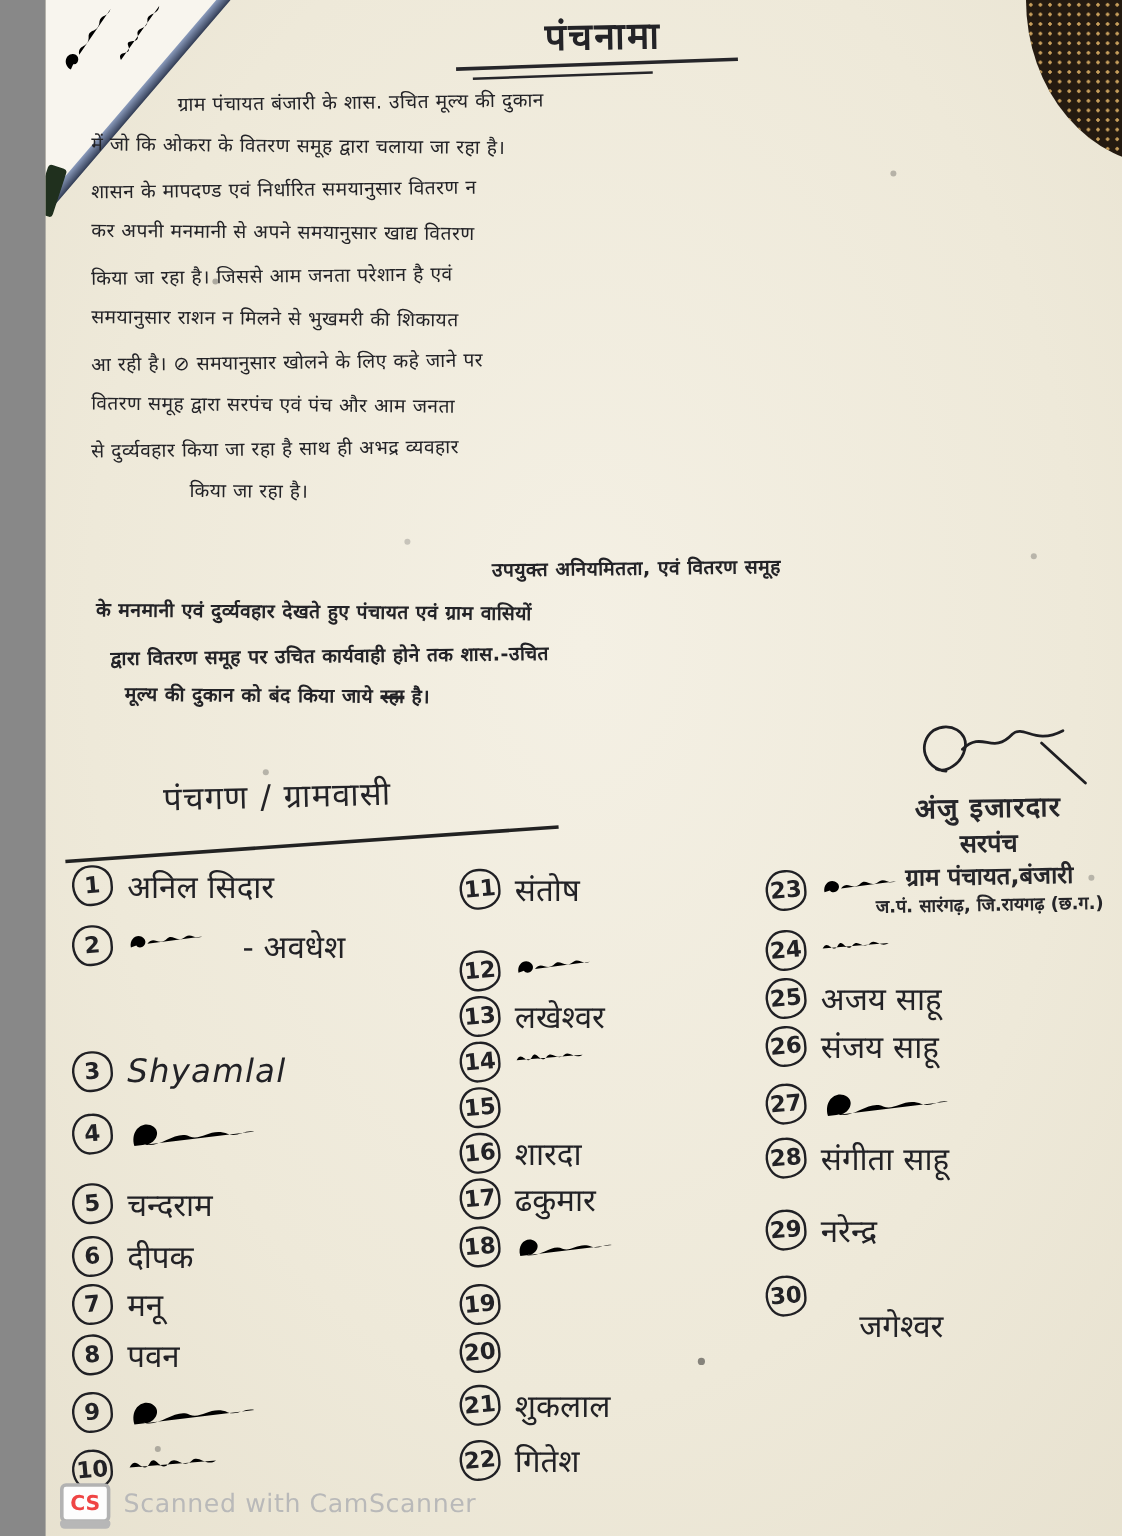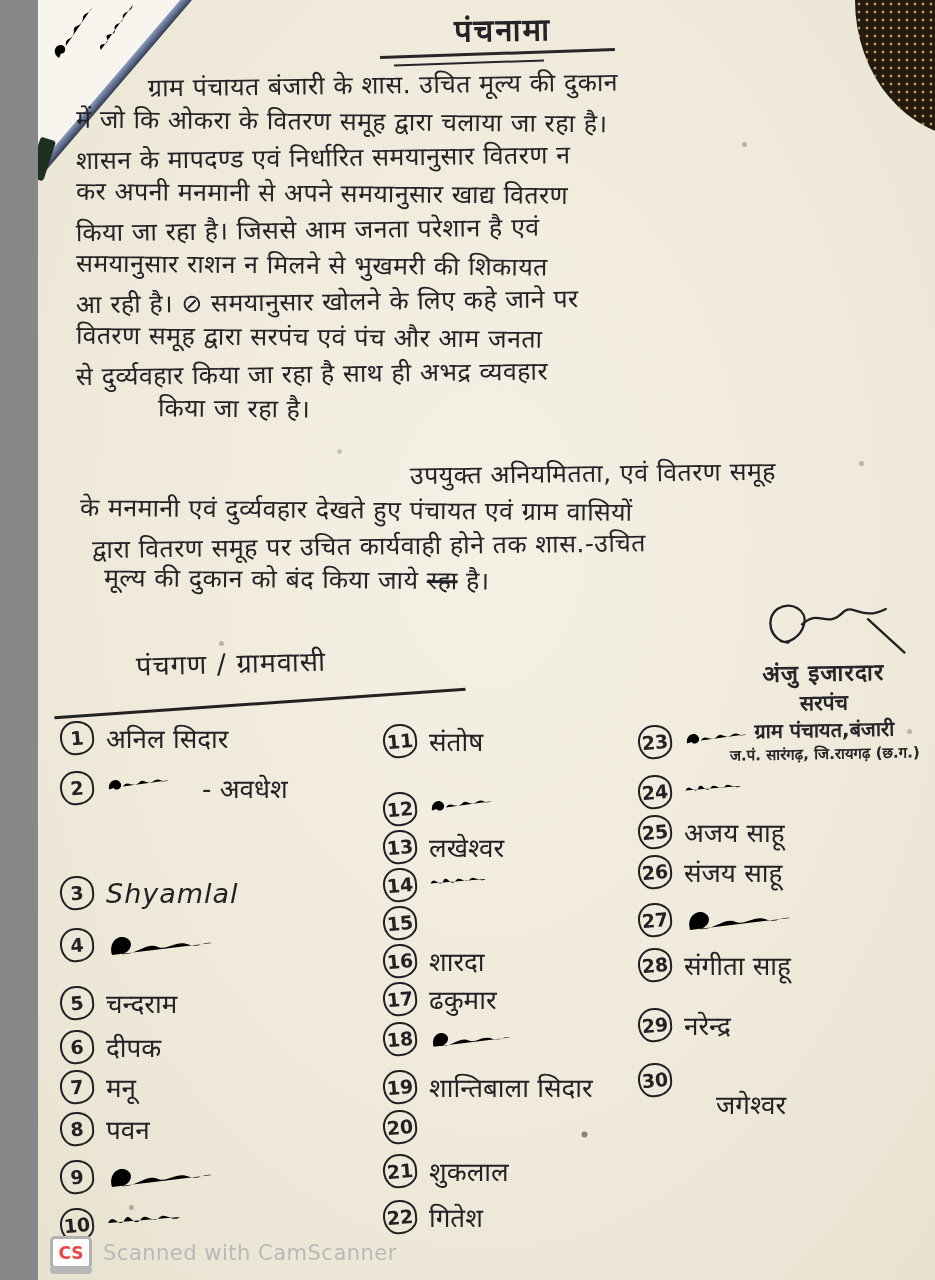"ग्राम पंचायत बंजारी के शास." .para { font-size: 25px -> 16px }
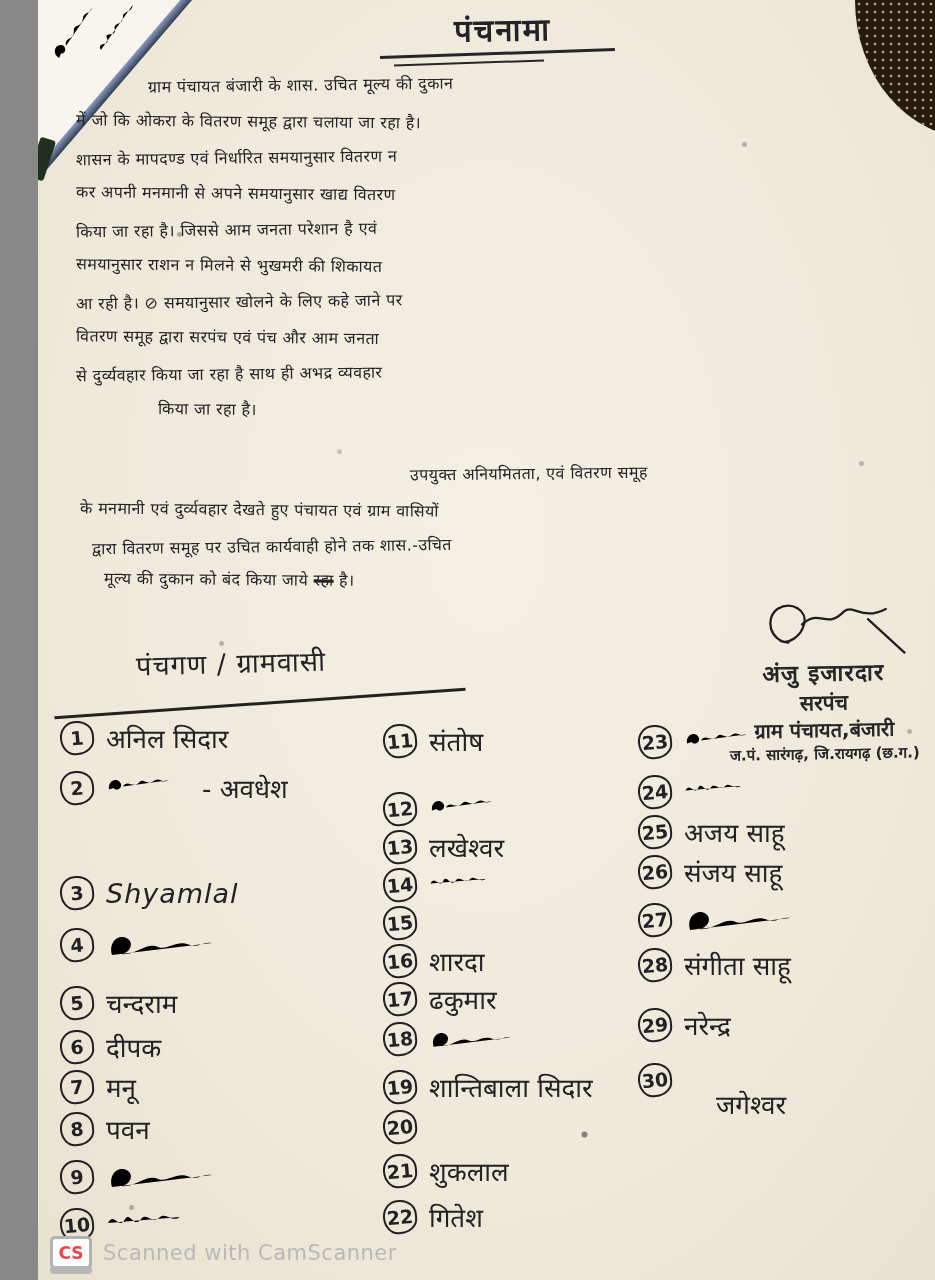"उपयुक्त अनियमितता, एवं वितरण समूह" #para2 { font-weight: none -> bold }
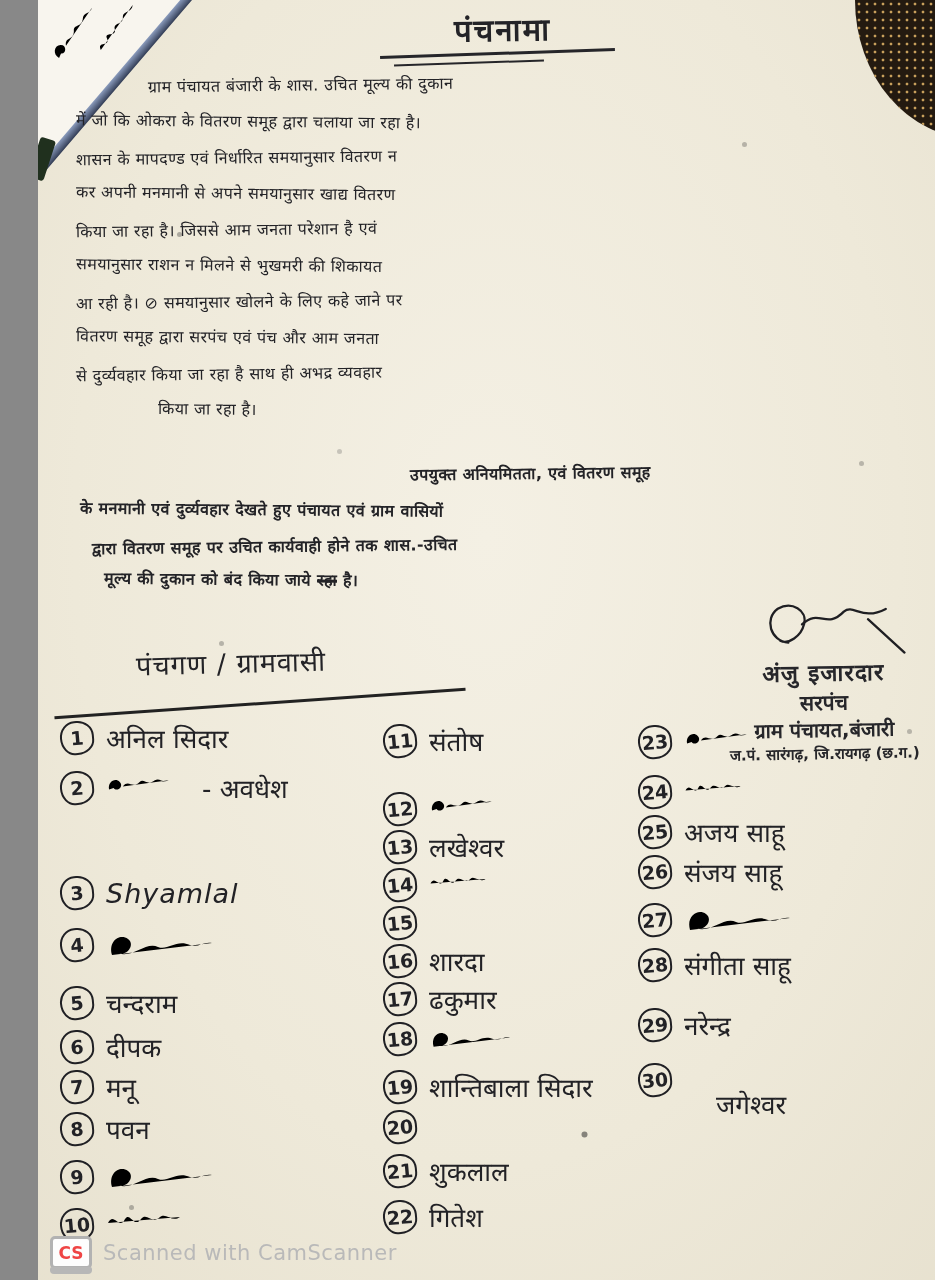"शान्तिबाला सिदार" span.sname { html: <span>शान्तिबाला सिदार</span> -> none }
